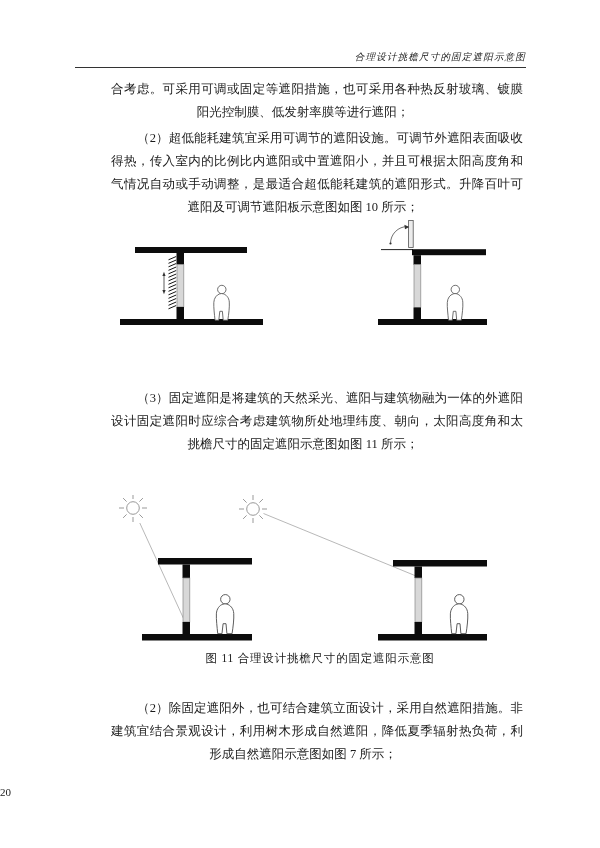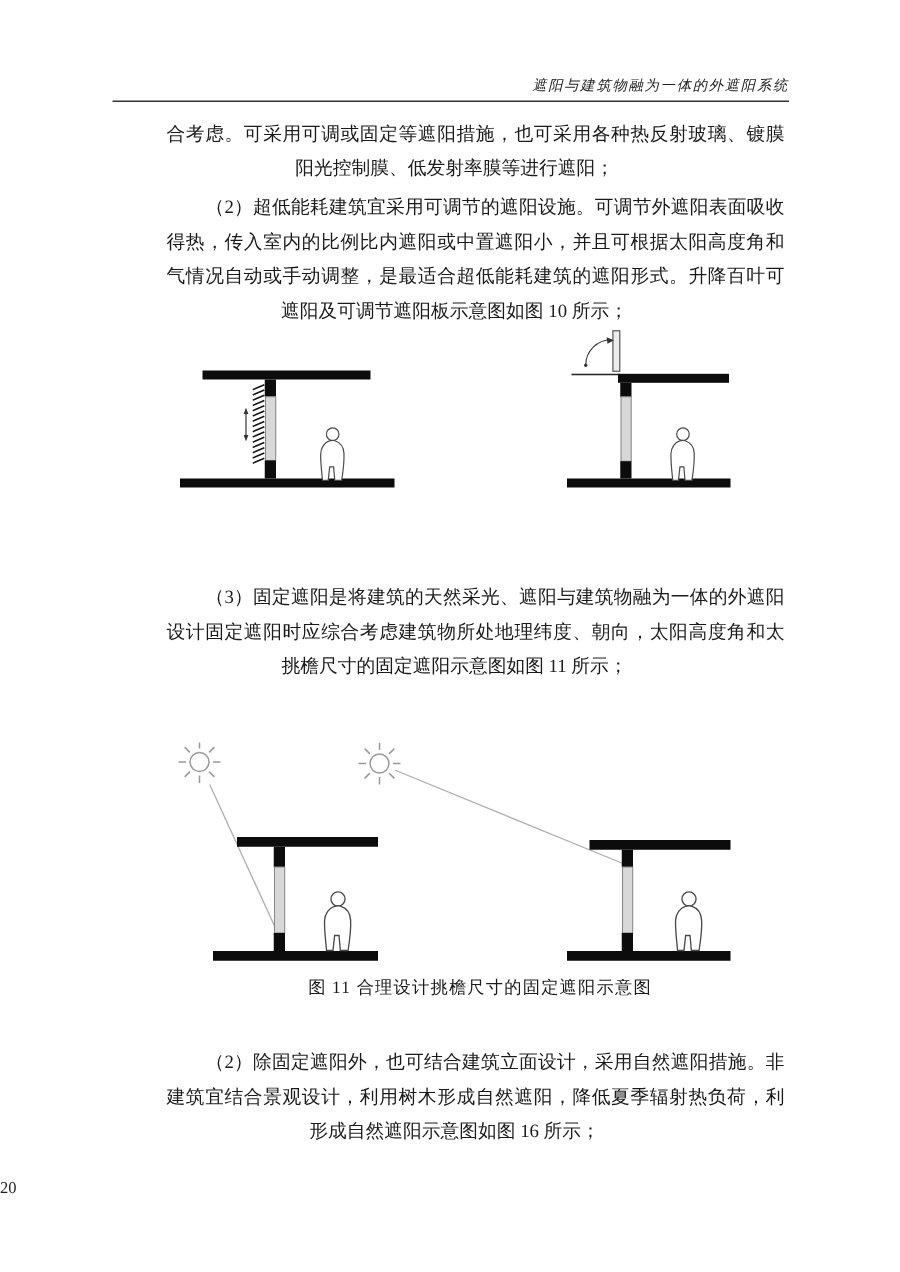"遮阳与建筑物融为一体的外遮阳系统" div.running-head { text: 遮阳与建筑物融为一体的外遮阳系统 -> 合理设计挑檐尺寸的固定遮阳示意图 }
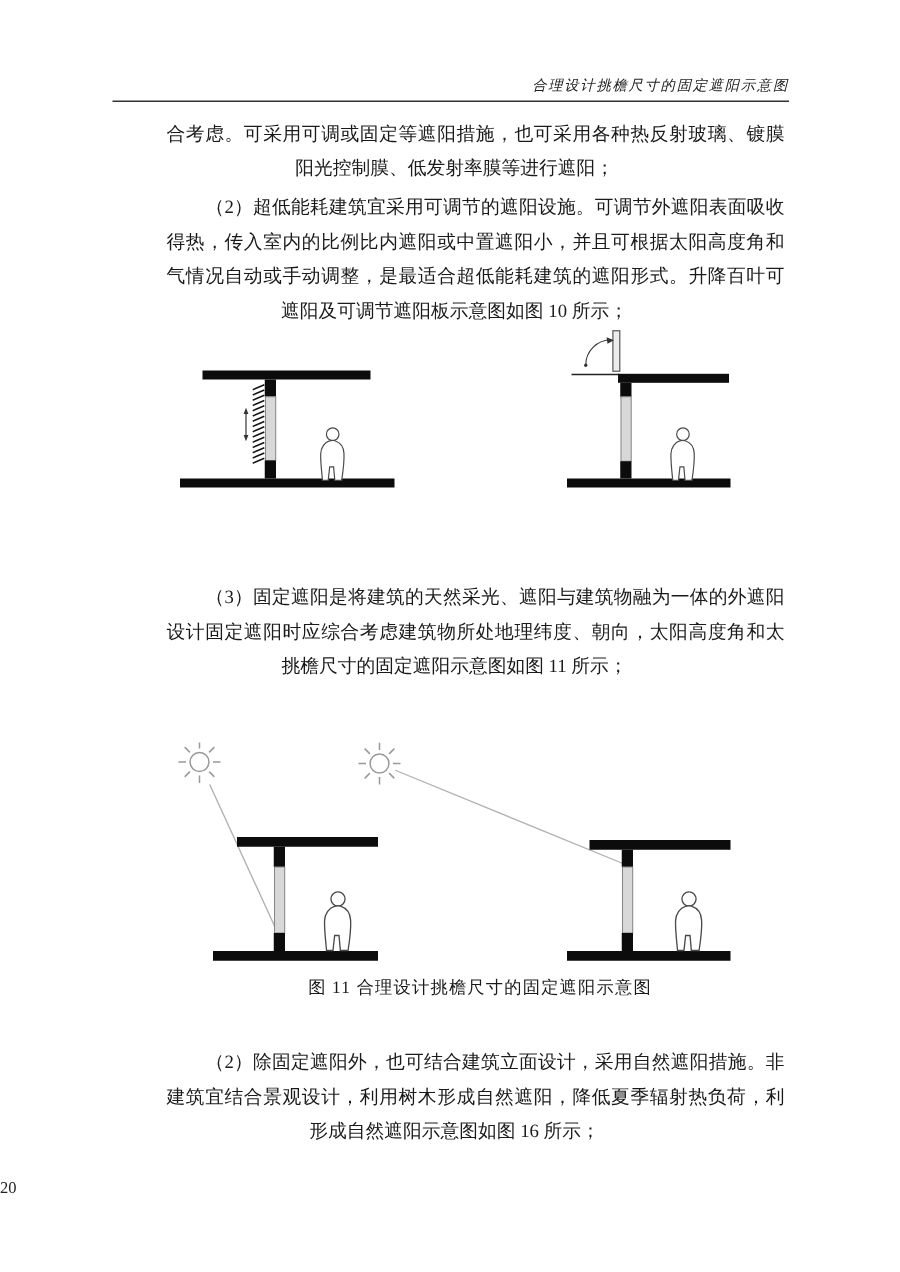"形成自然遮阳示意图如图 16 所示；" div.line { text: 16 -> 7 }
